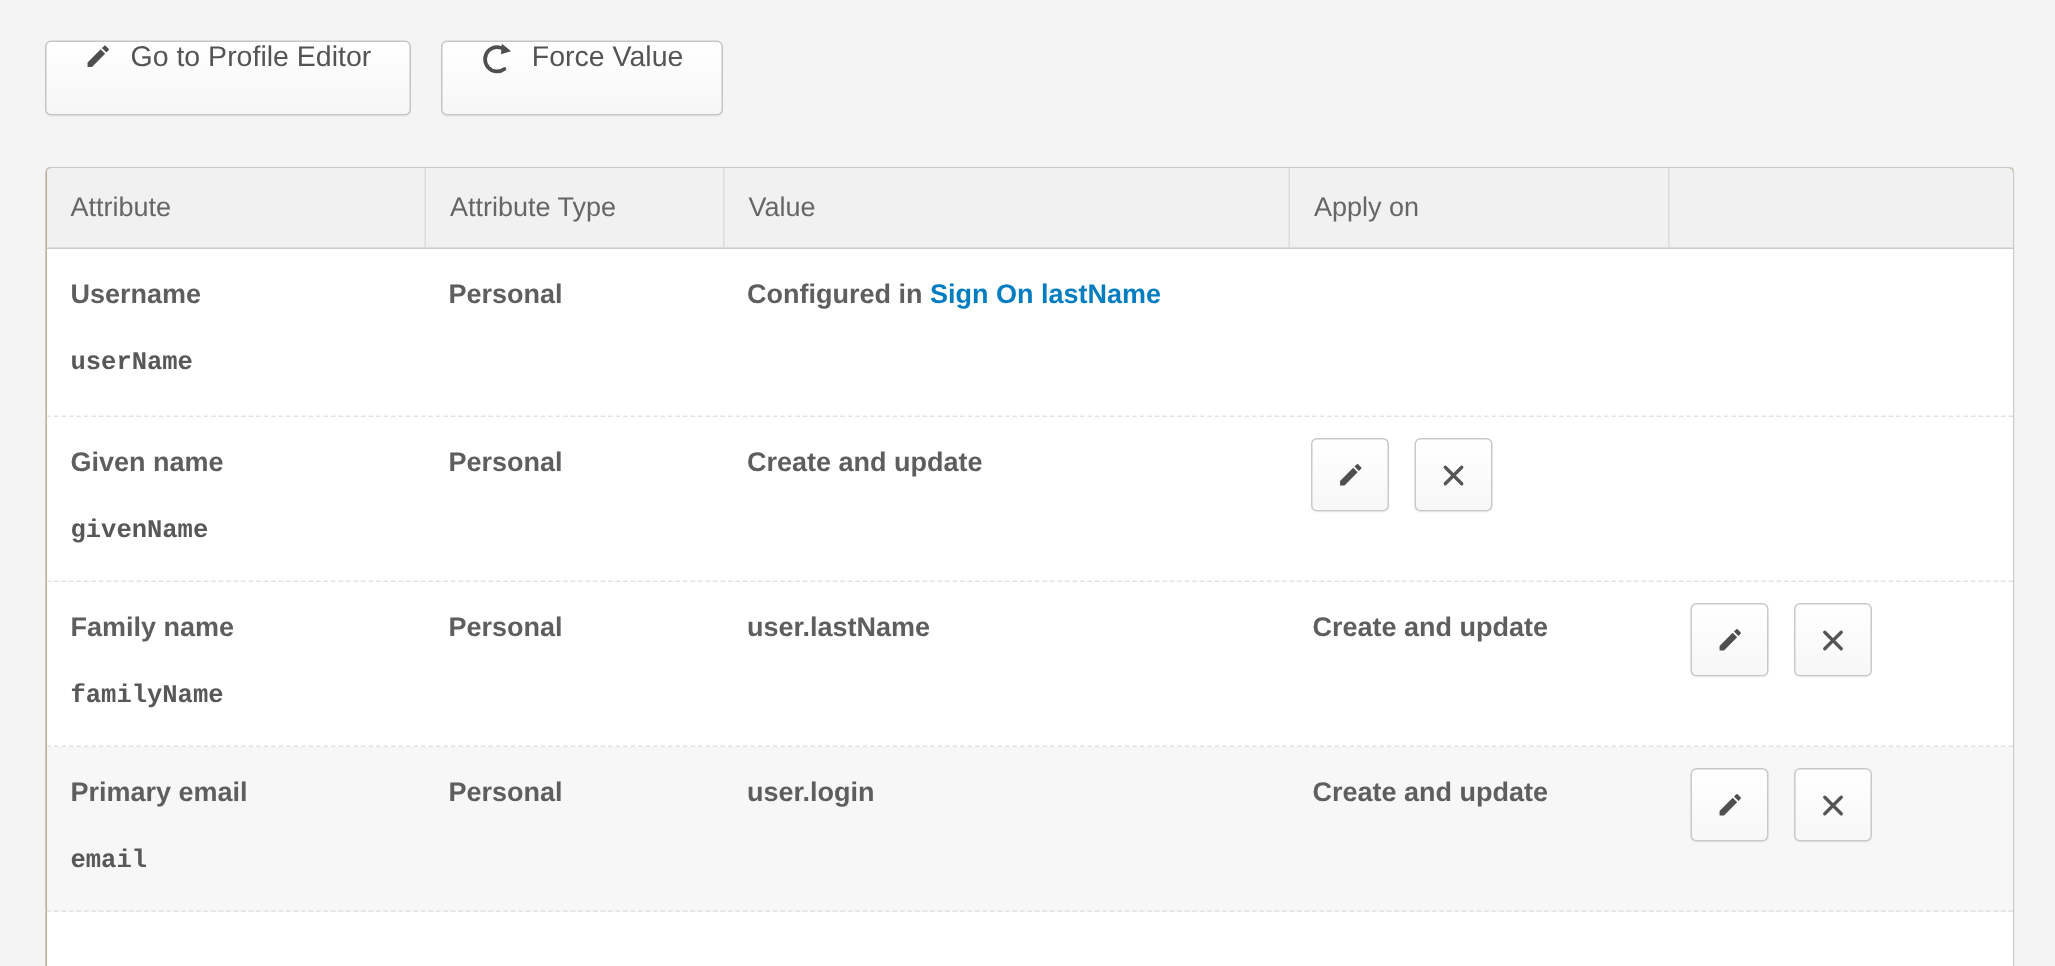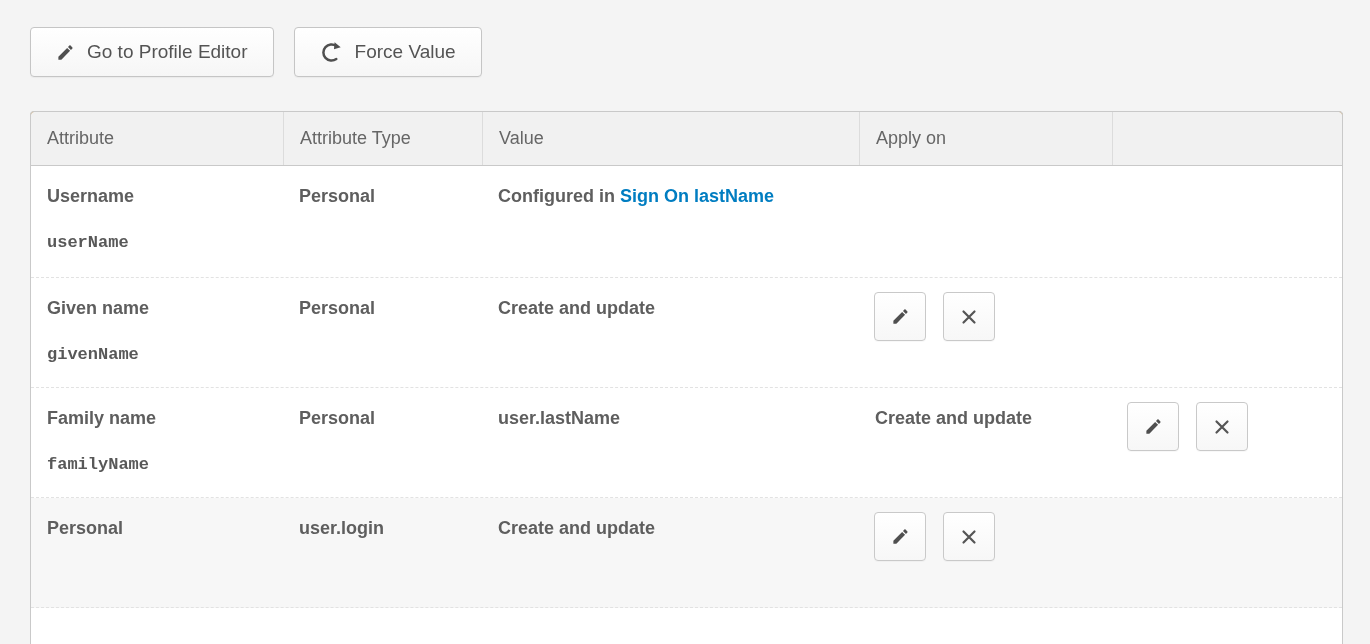"Go to Profile Editor" .btn { align-items: center -> flex-start }
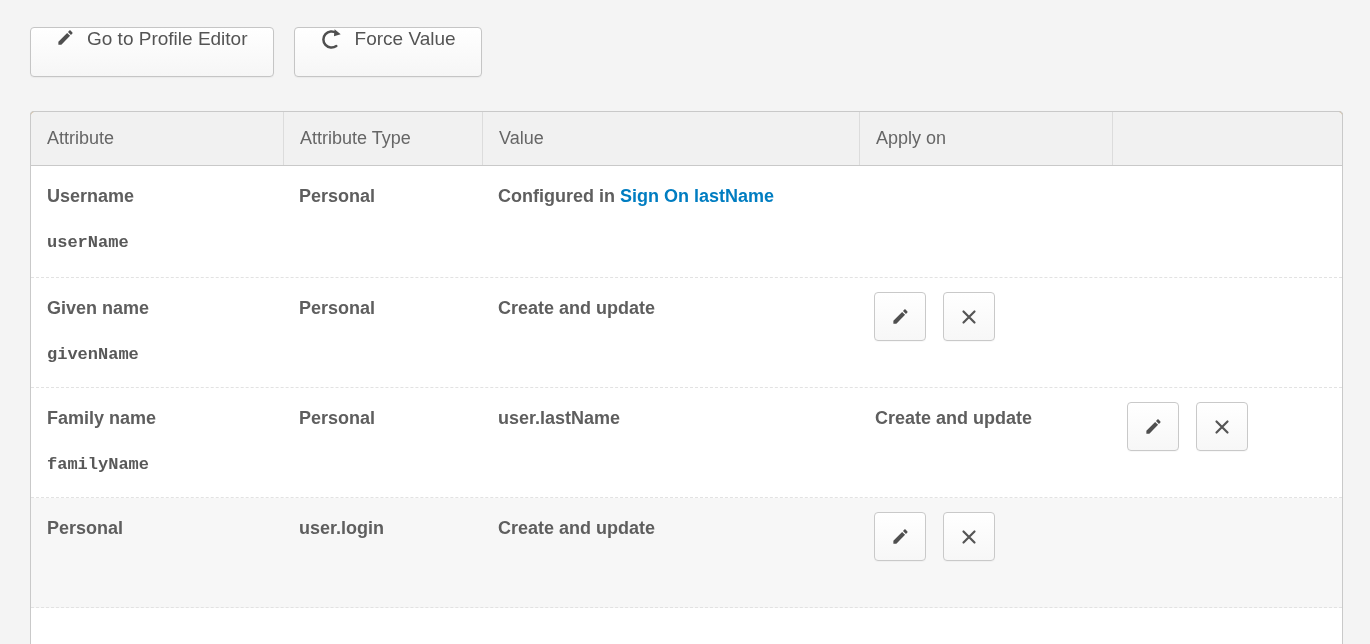"Primary email" div.td { html: none -> <div> <div>Primary email</div> <div>email</div> </div> }
